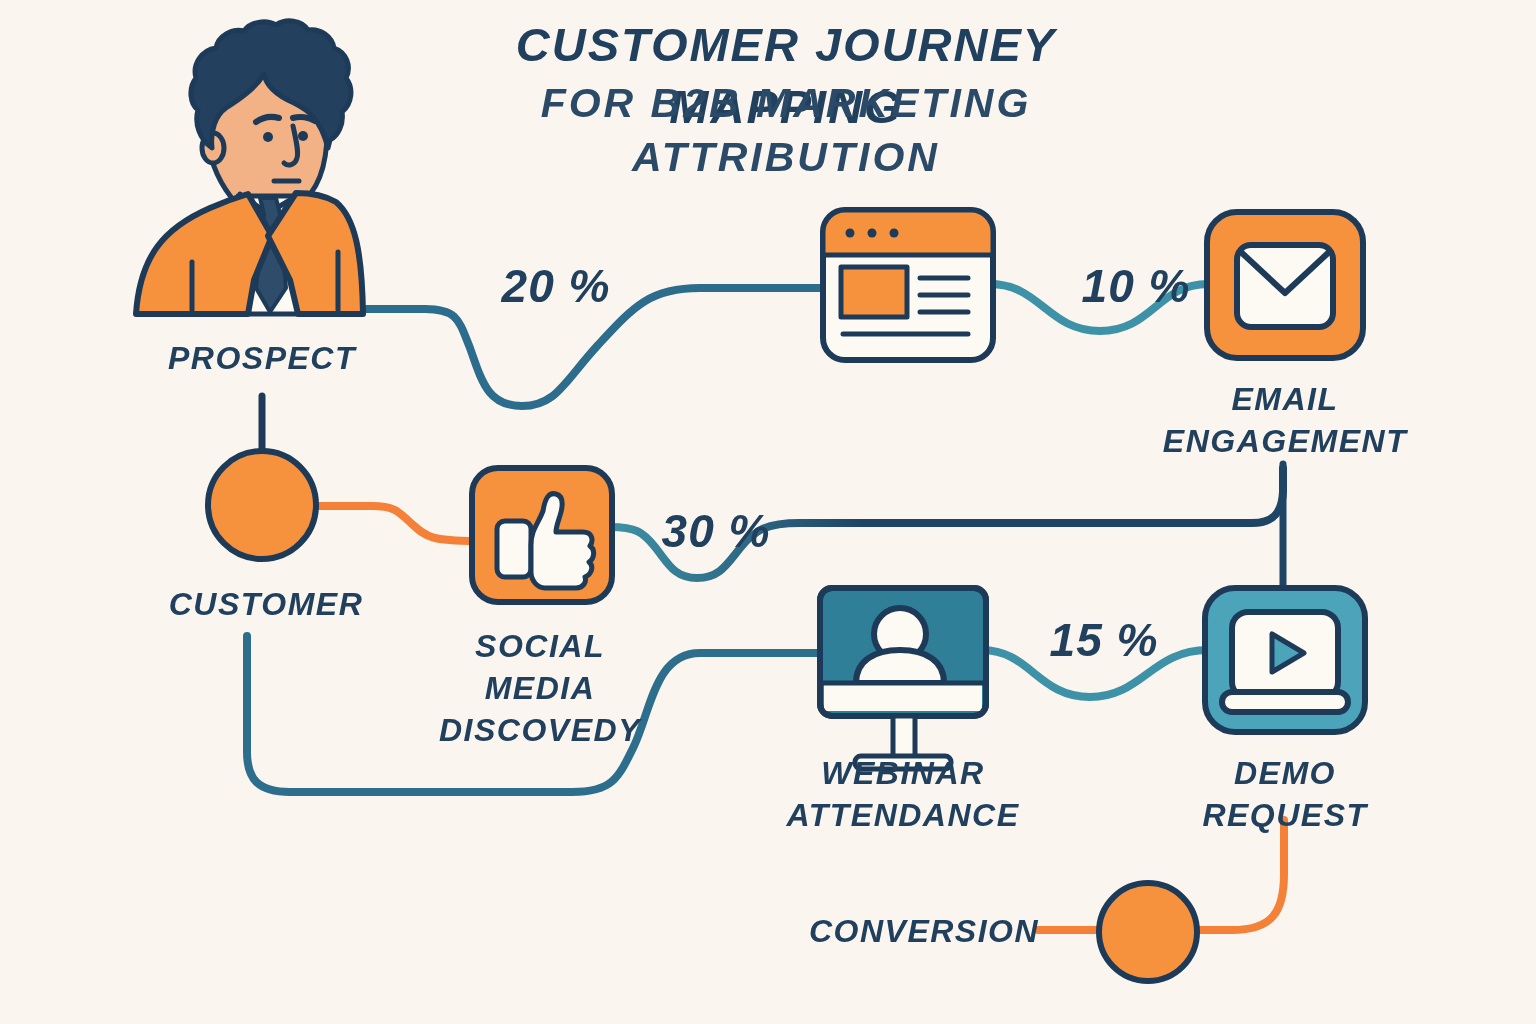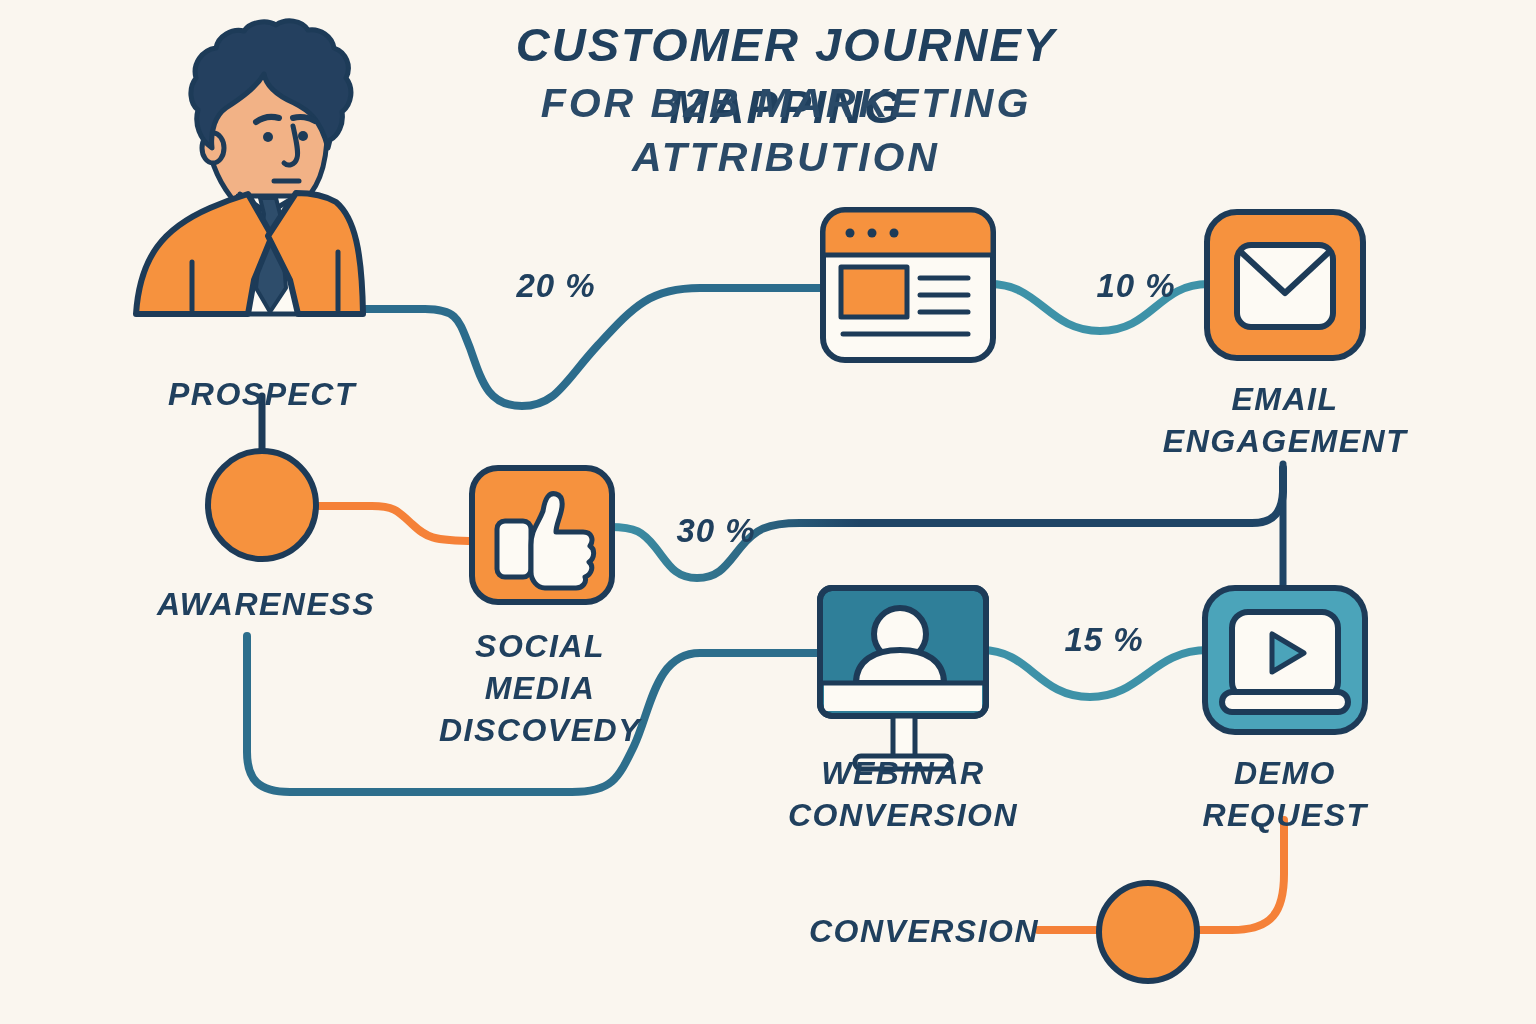"20 %" .pct { font-size: 33px -> 46px }
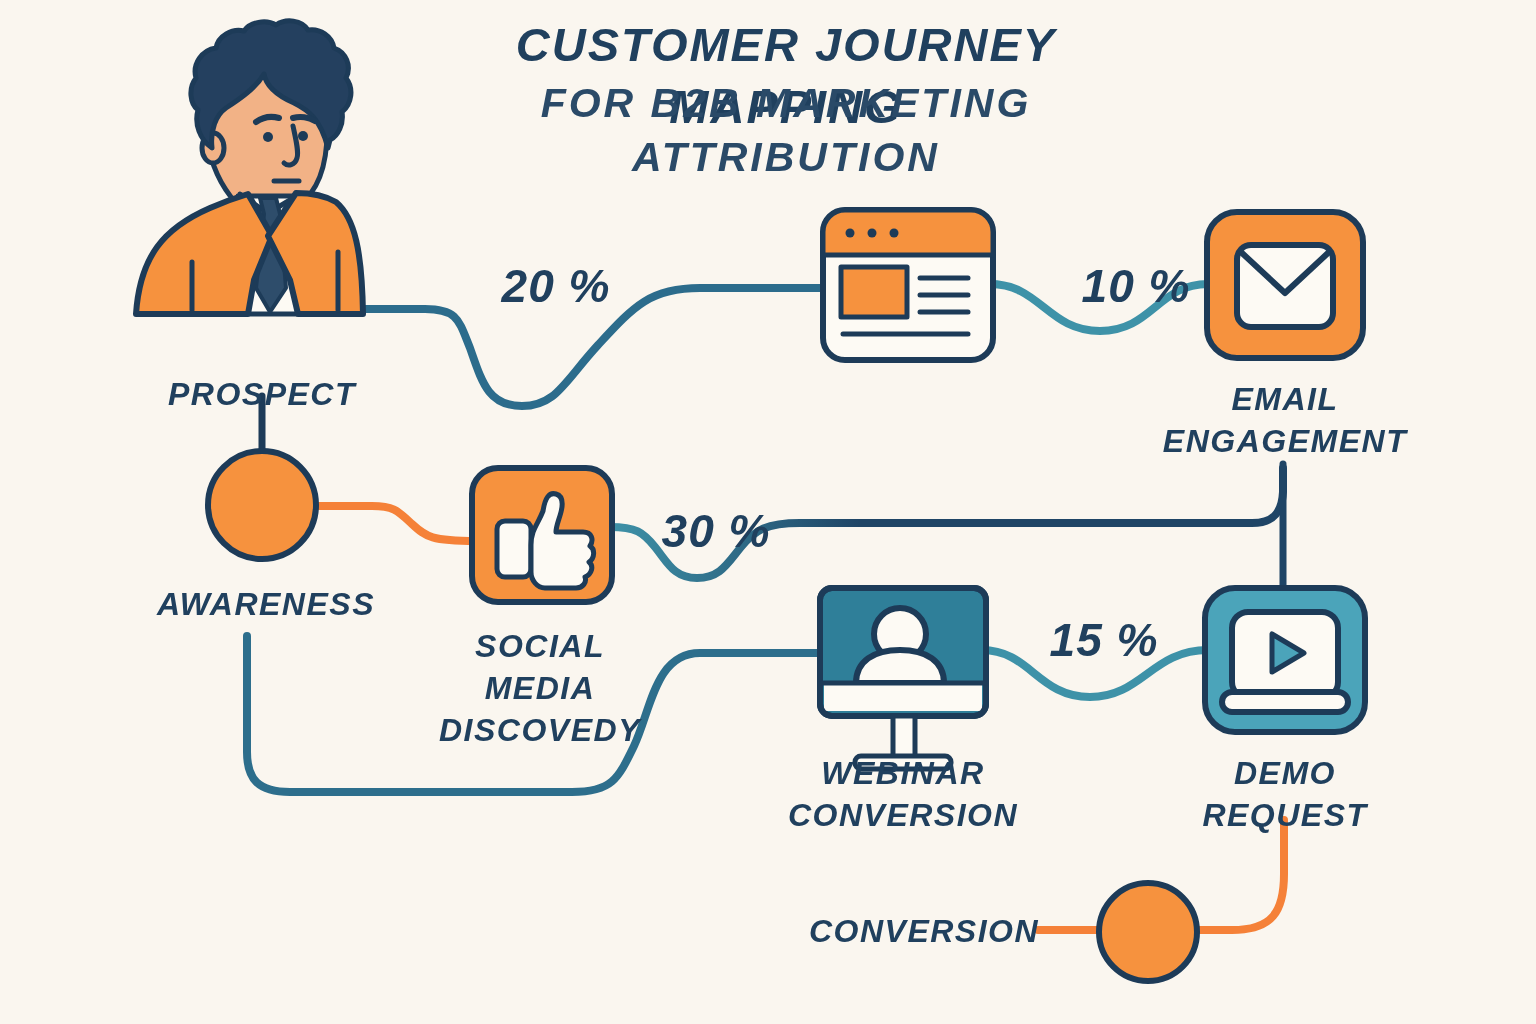"PROSPECT" div.lbl { margin-top: 36px -> none }
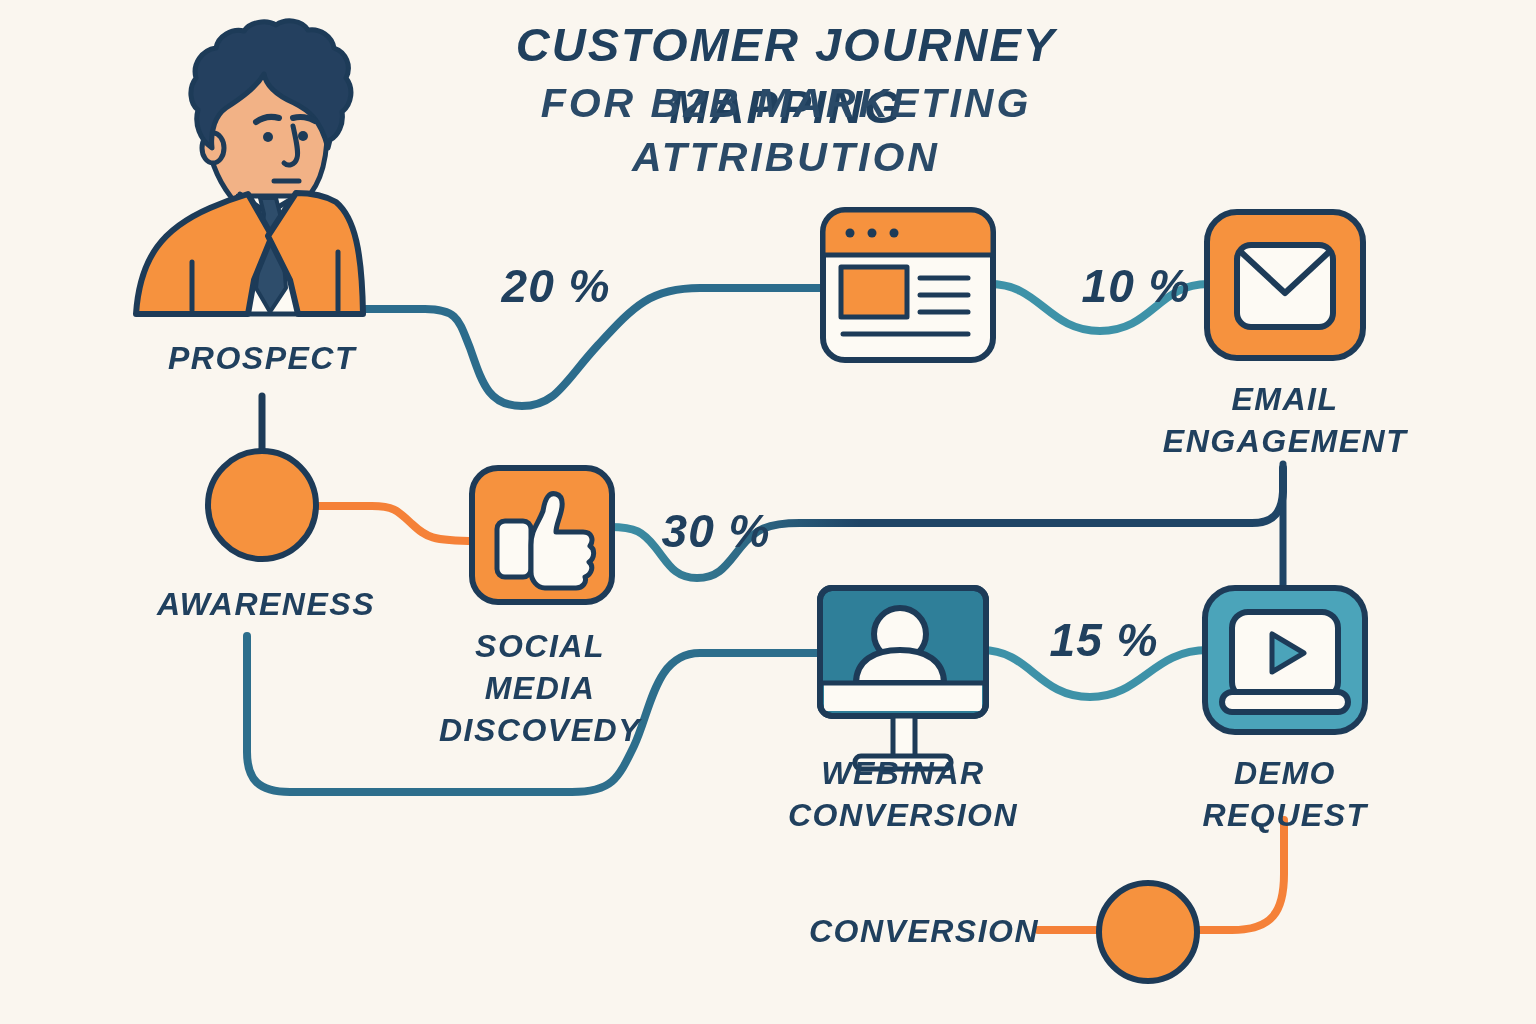"AWARENESS" div.lbl { text: AWARENESS -> CUSTOMER }
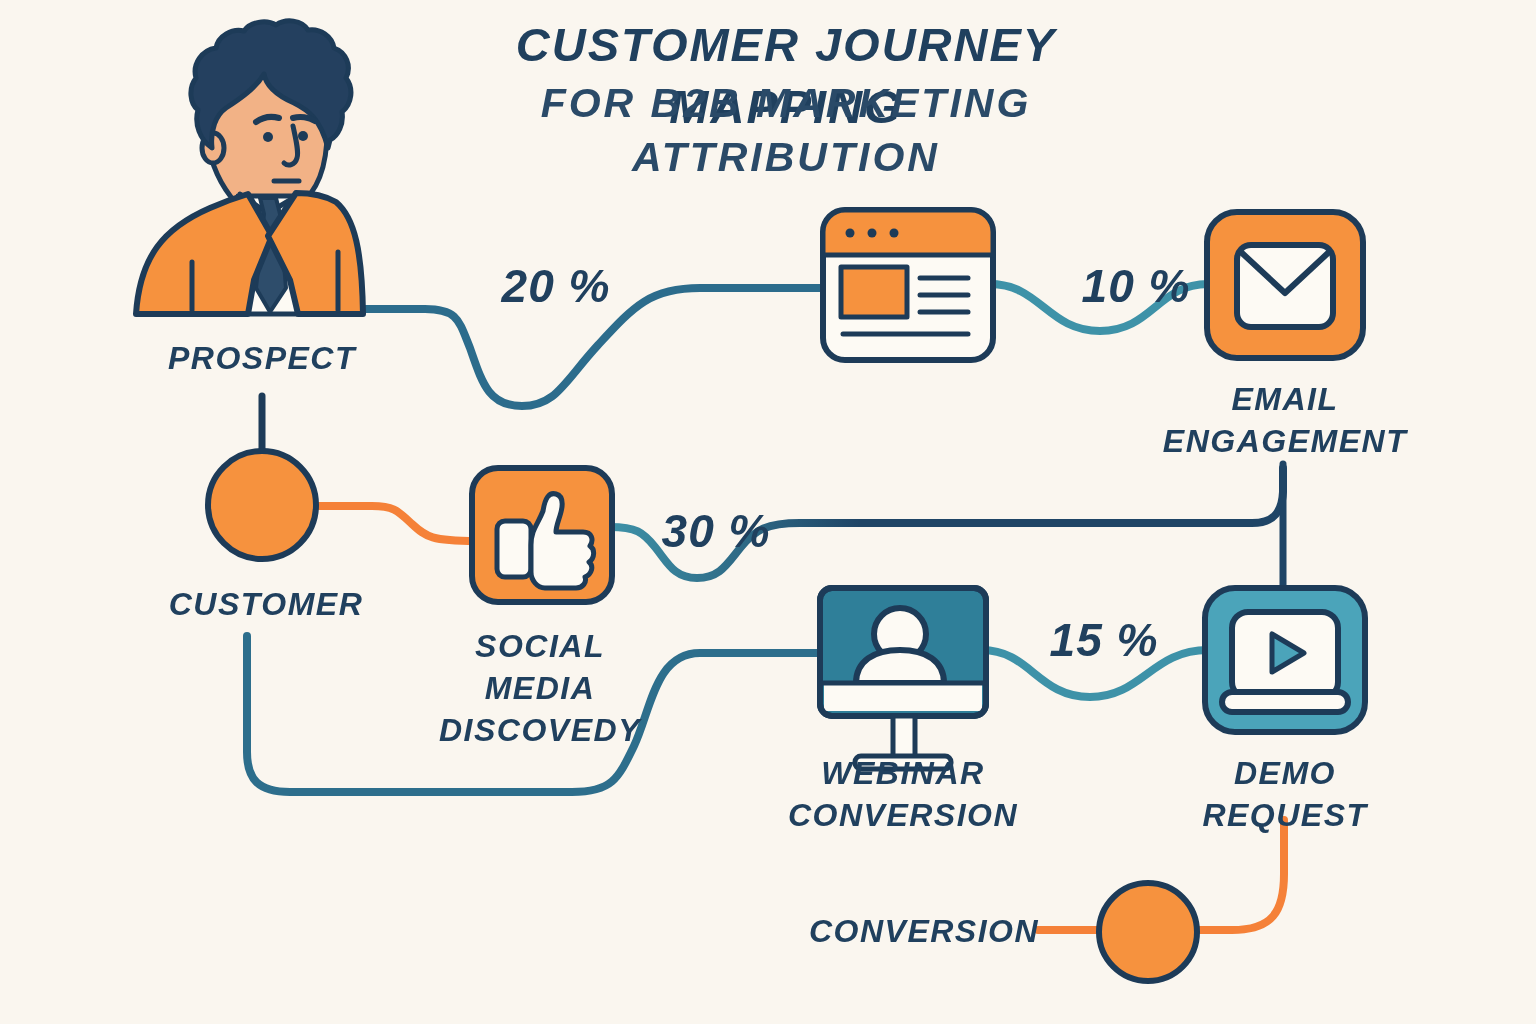"WEBINAR" div.lbl { text: CONVERSION -> ATTENDANCE }
